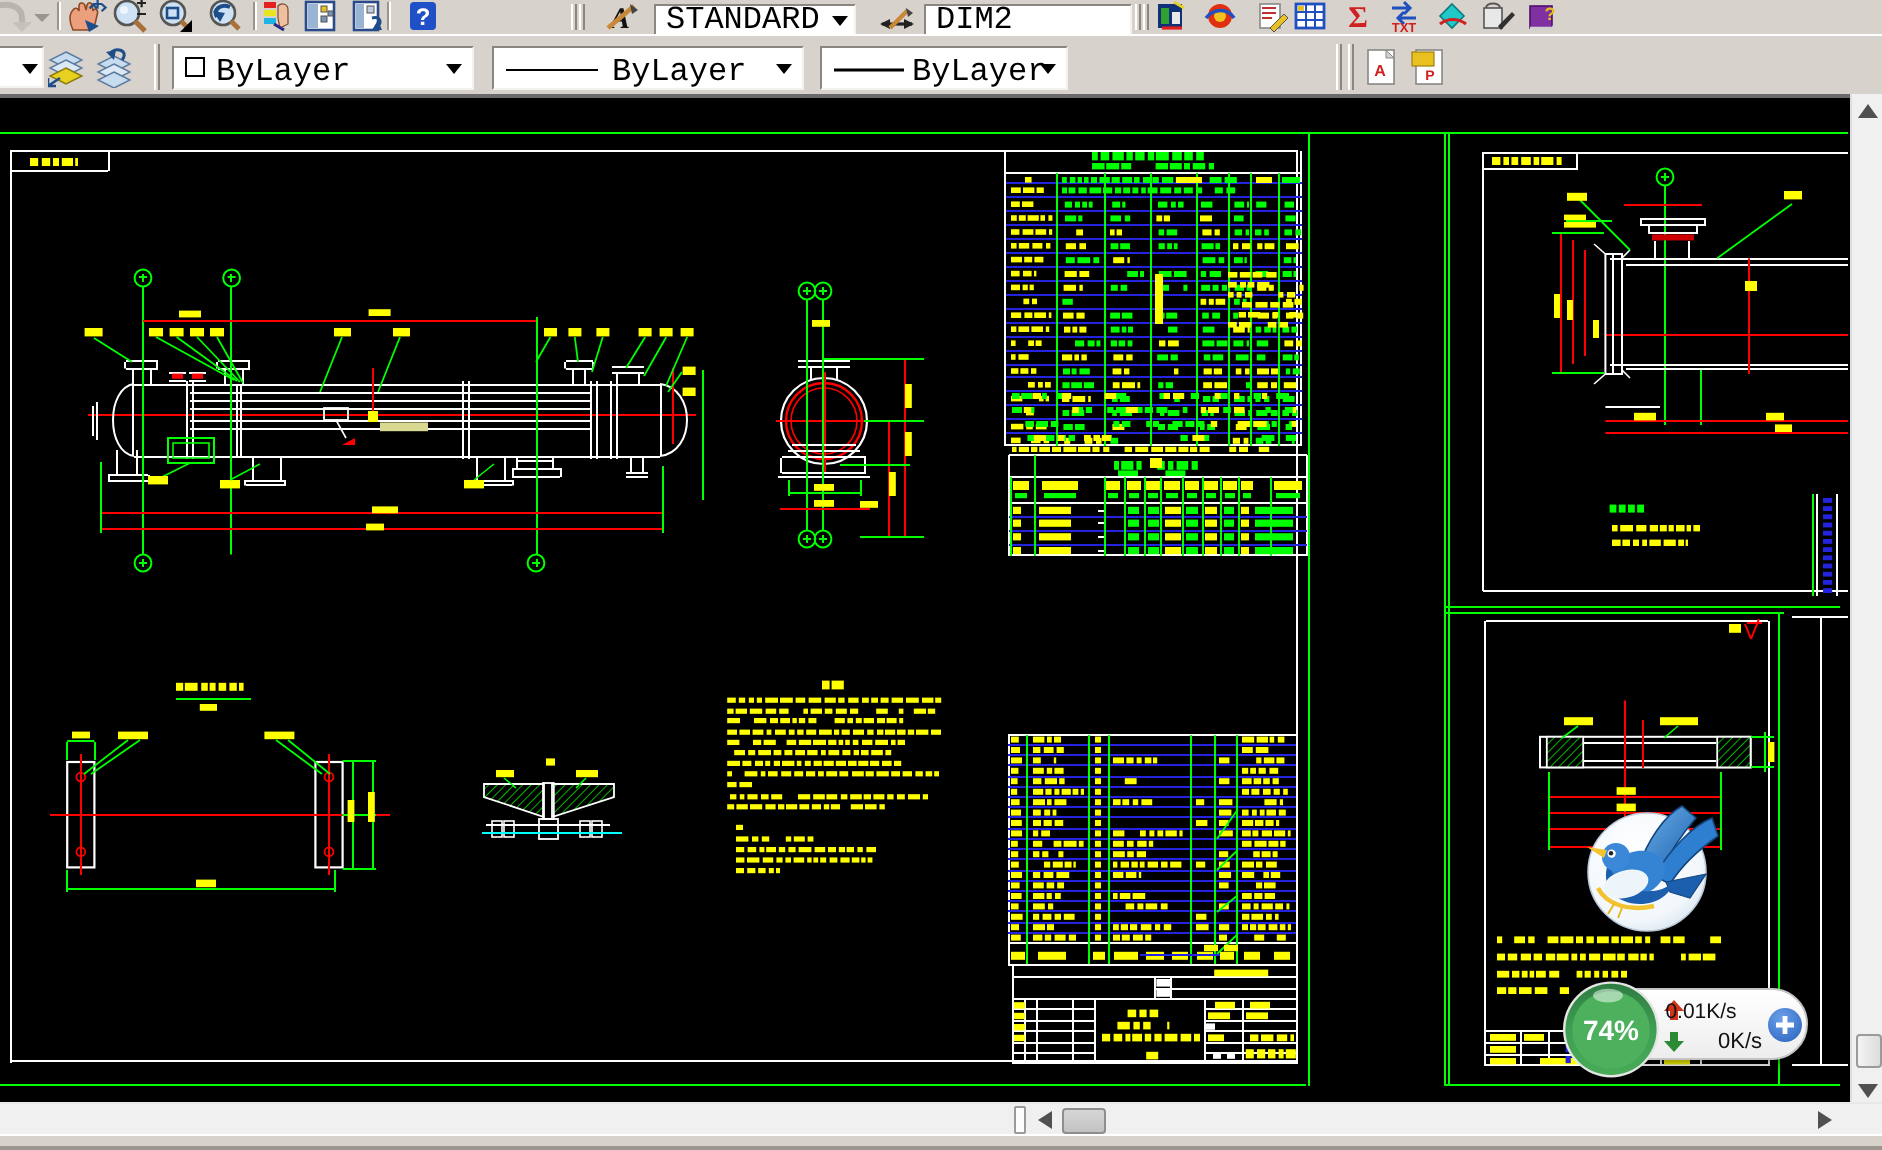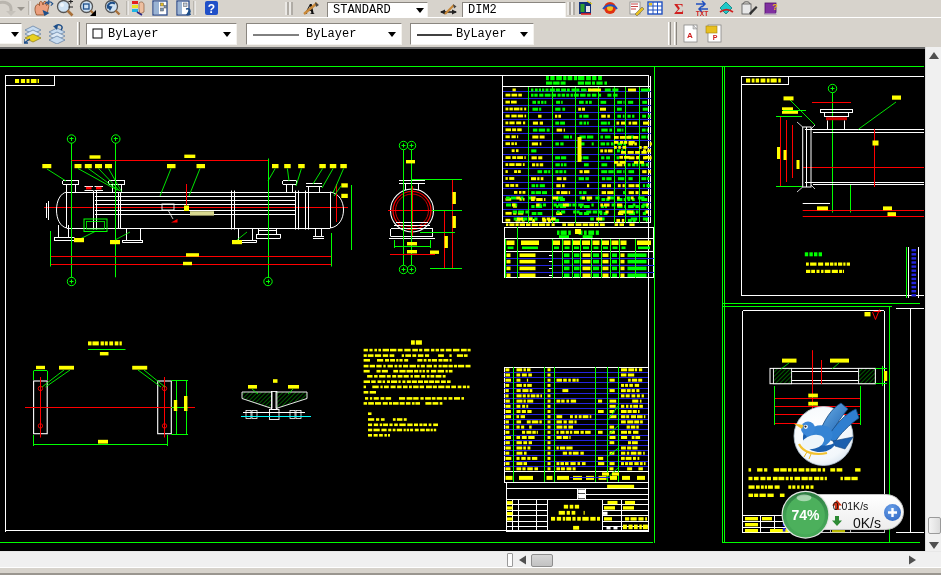"STANDARD" .combo { font-size: 12px -> 16px }
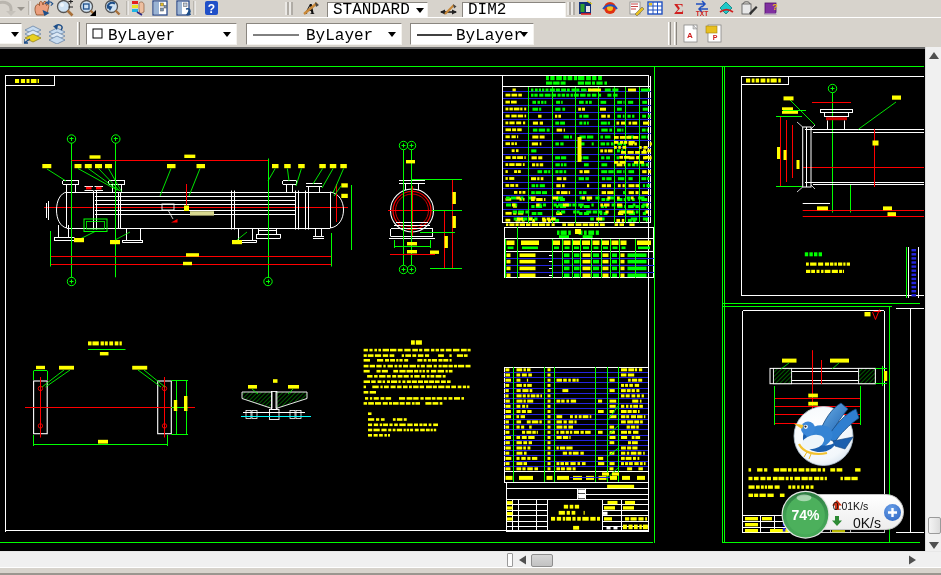"0K/s" div.abs { font-size: 14px -> 11px }
